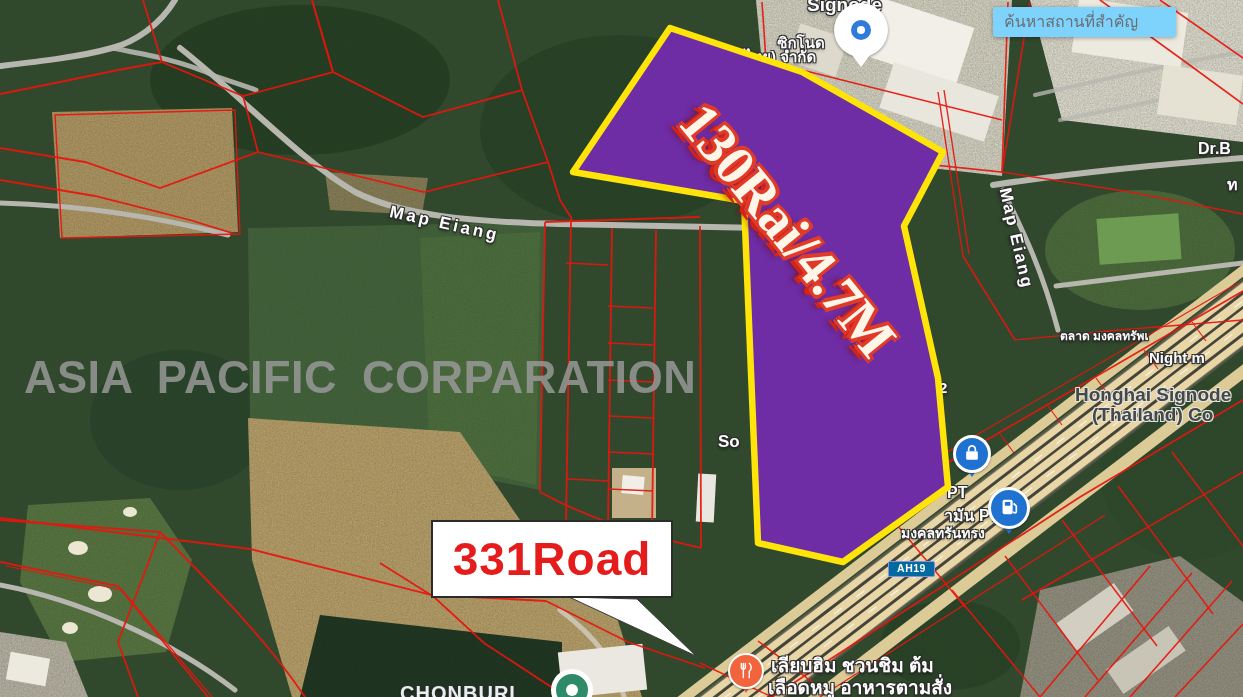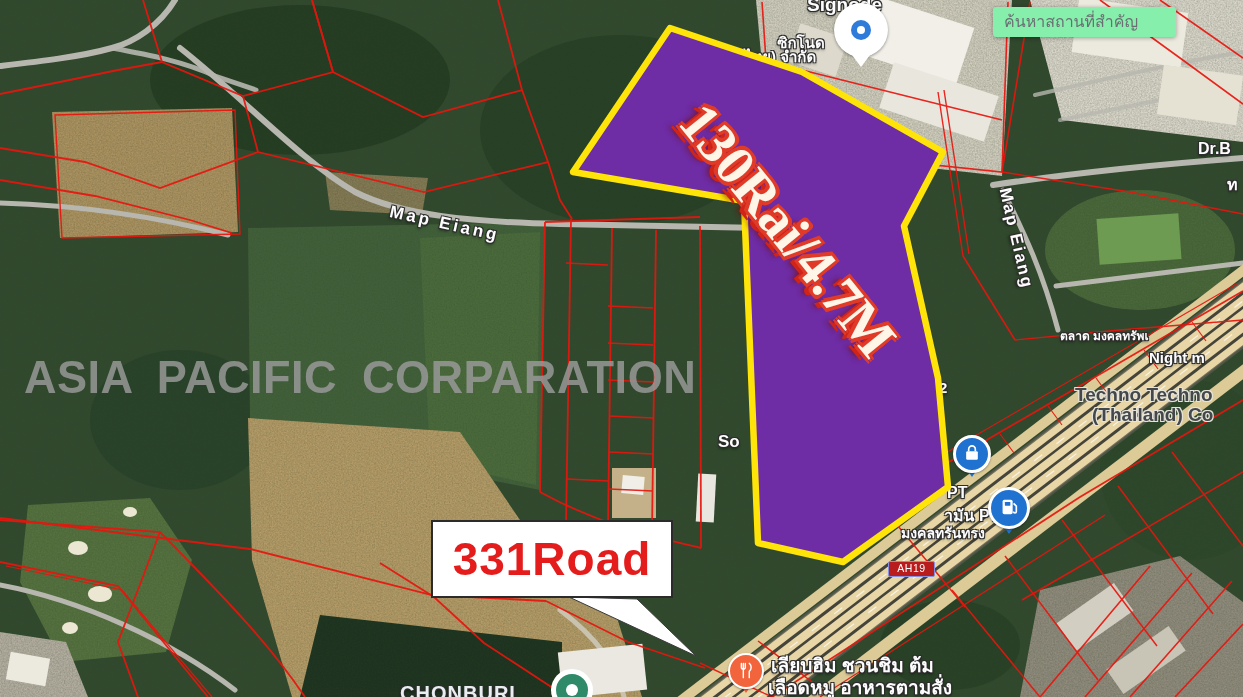"ค้นหาสถานที่สำคัญ" .searchbox { background: #86efac -> #7dd3fc }
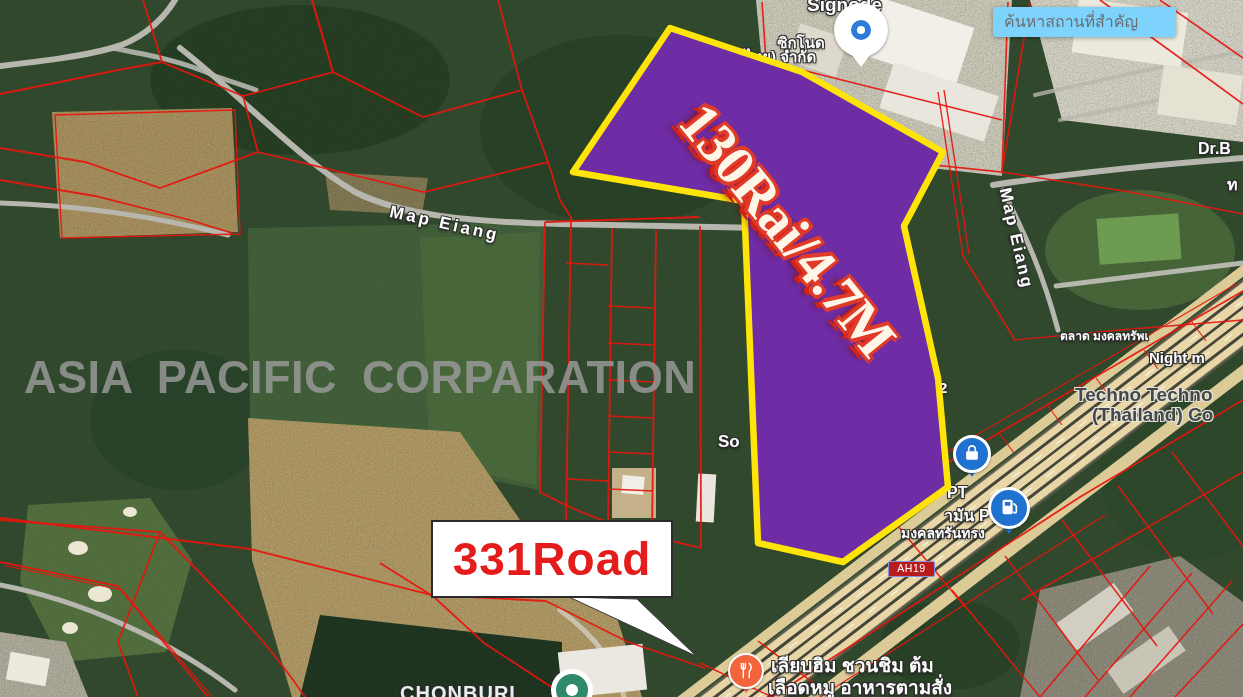"Techno Techno" div.dlabel { text: Techno Techno -> Honghai Signode }
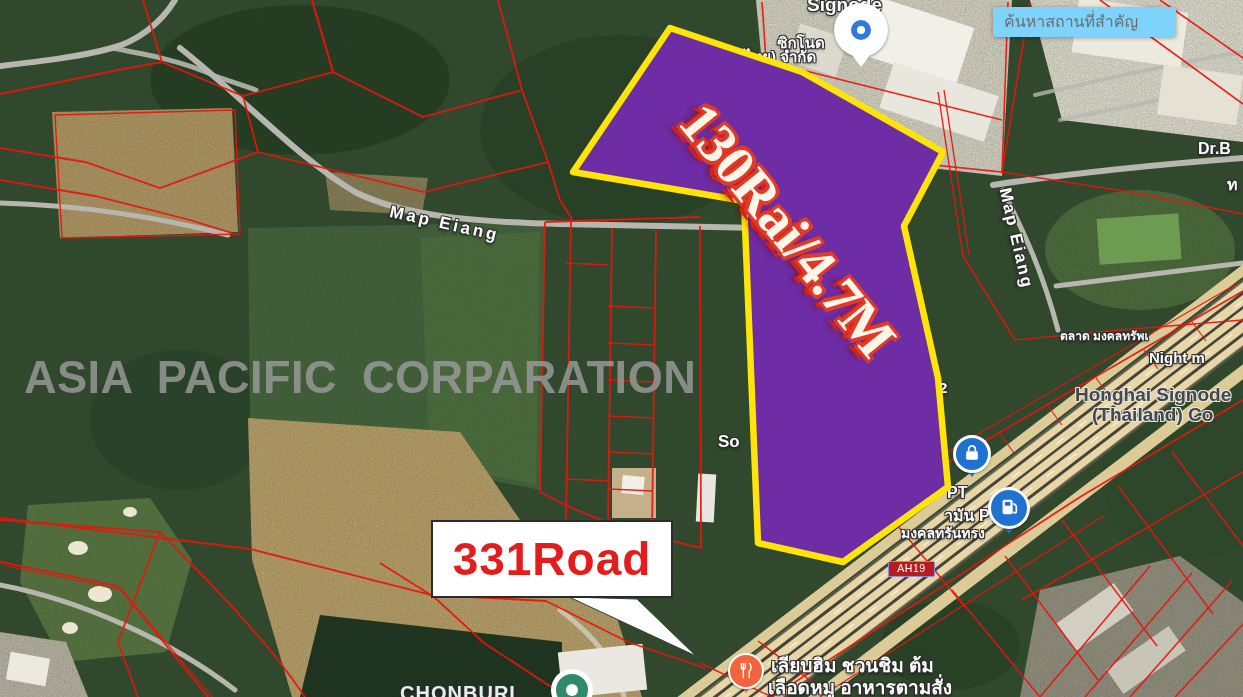"AH19" .shield { background: #b91c1c -> #0369a1; font-weight: 400 -> 700 }
